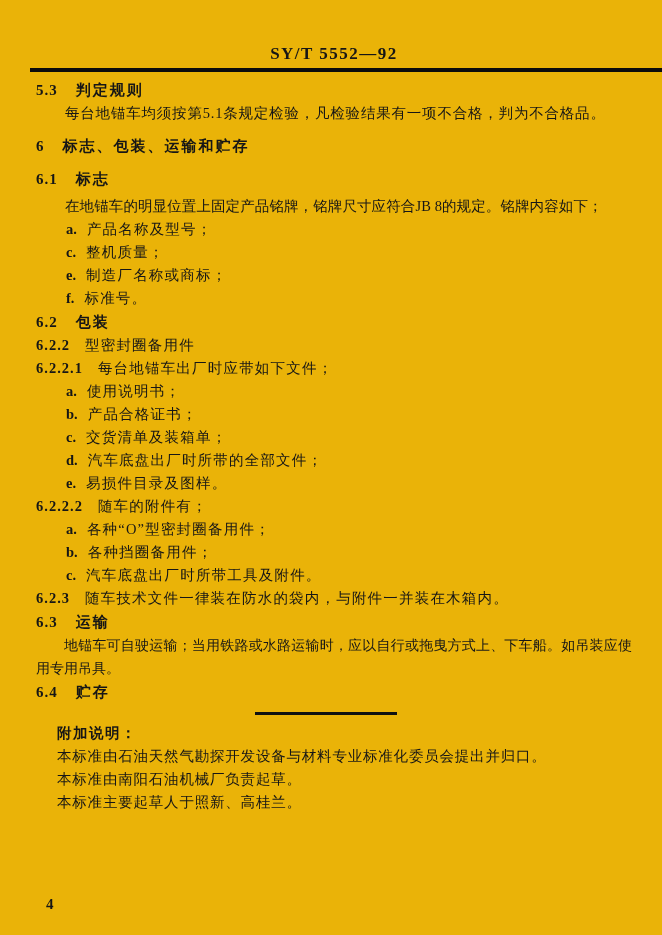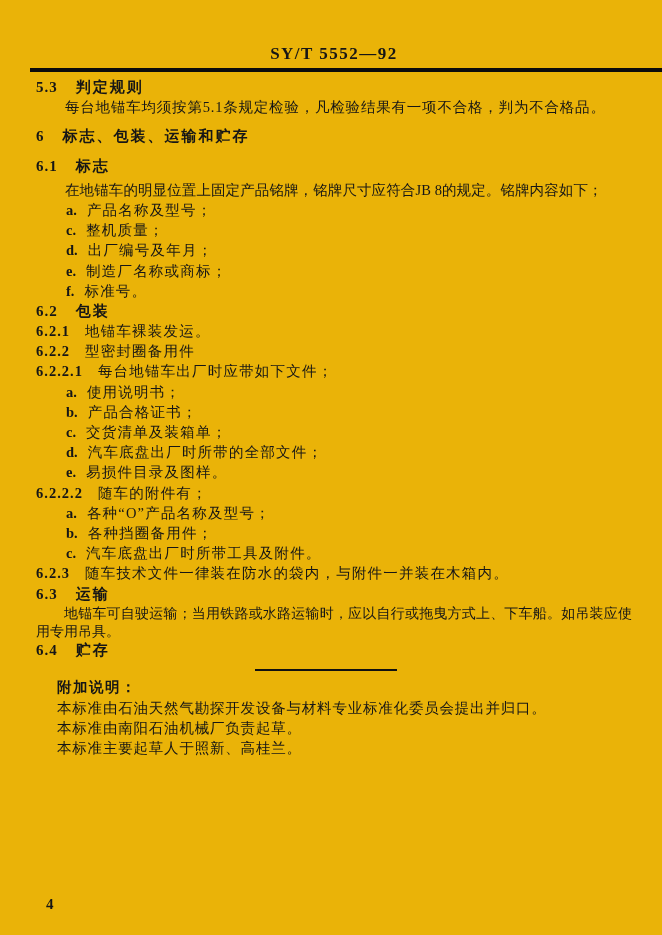"5.3 判定规则" .ln { line-height: 18px -> 23px }
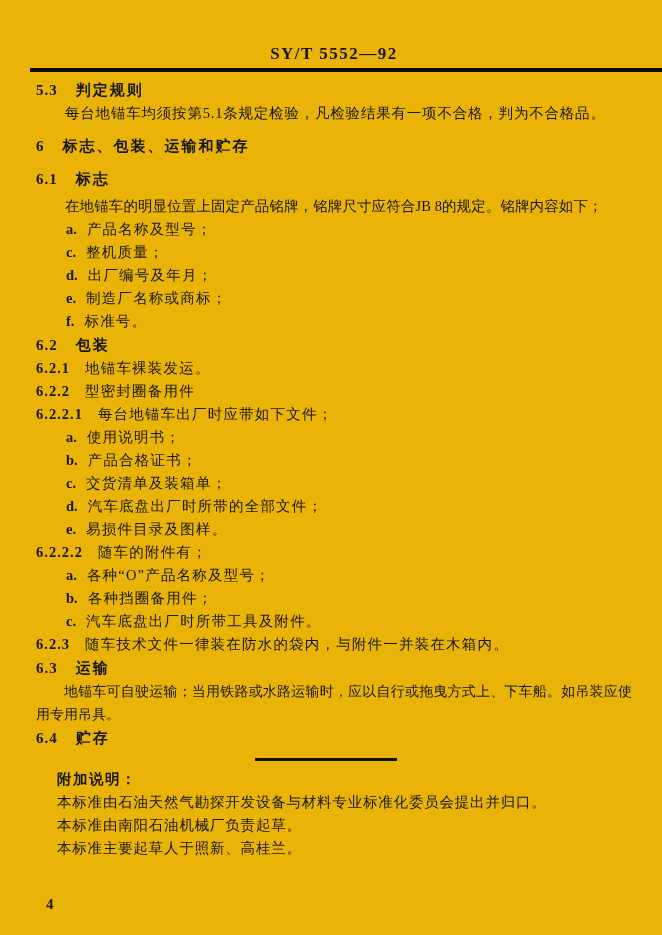"d. 出厂编号及年月；" div.ln { html: <div><span>d.</span><span>出厂编号及年月；</span></div> -> none }
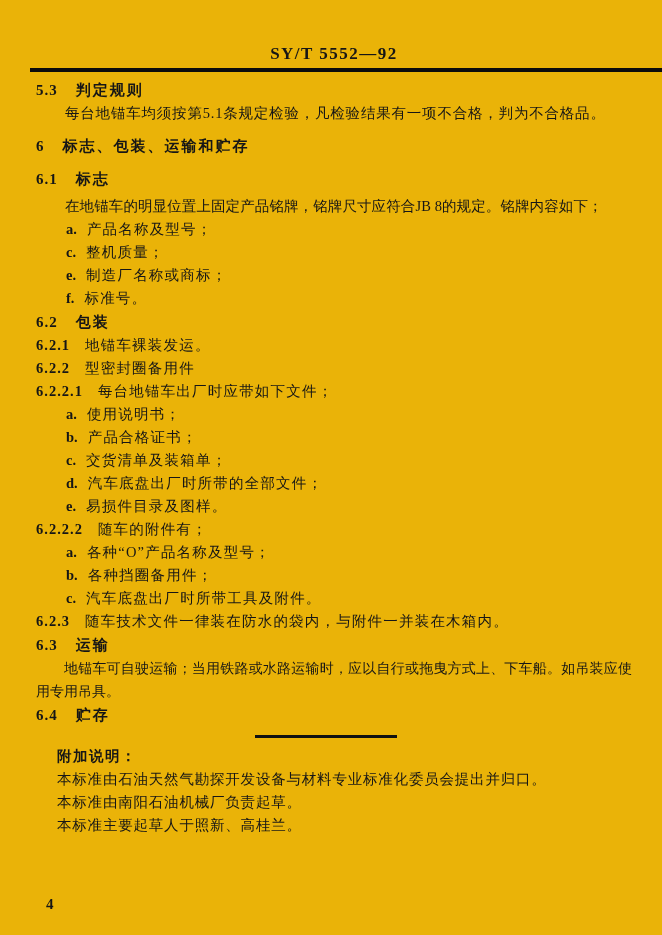"6.2.1 地锚车裸装发运。" div.ln { html: <div> <span>6.2.1</span><span>地锚车裸装发运。</span> </div> -> none }
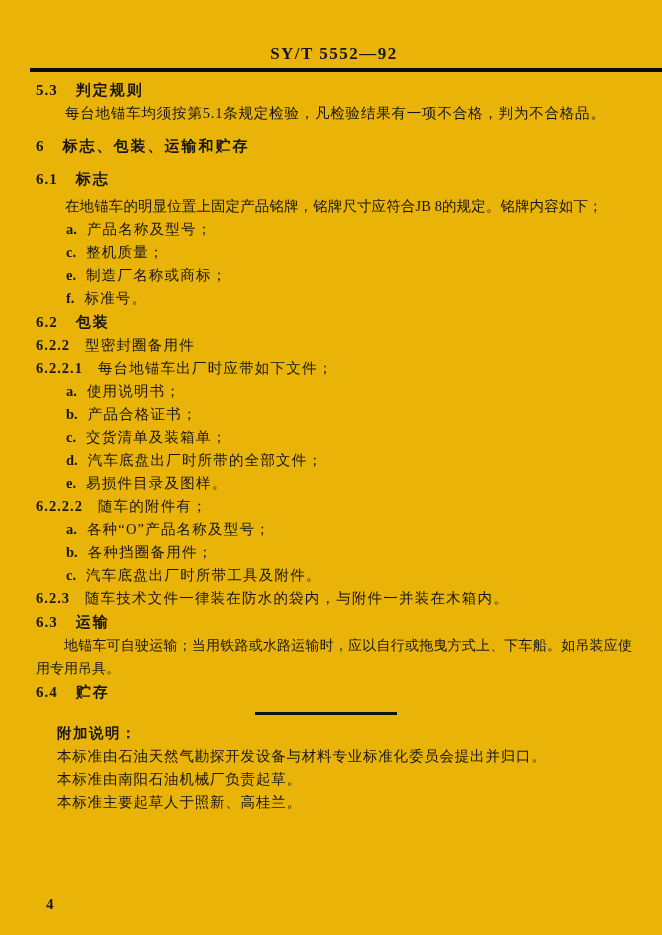"各种“O”产品名称及型号；" span { text: 产品名称及型号 -> 型密封圈备用件 }
